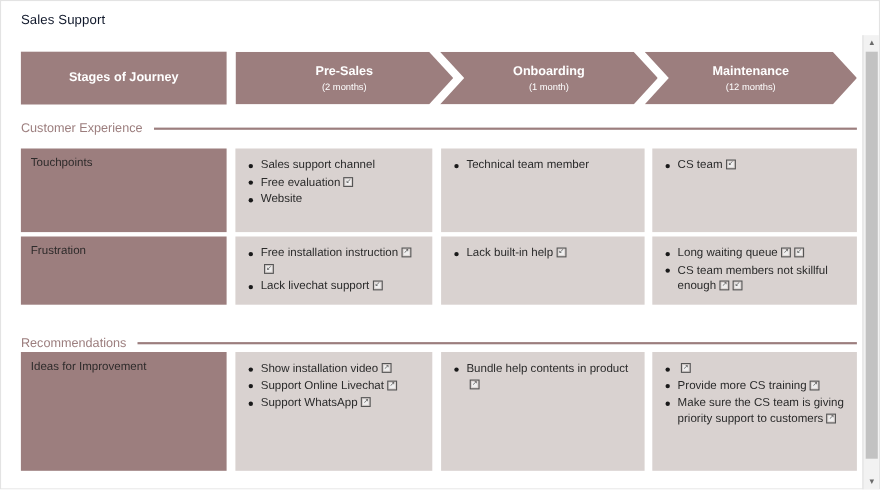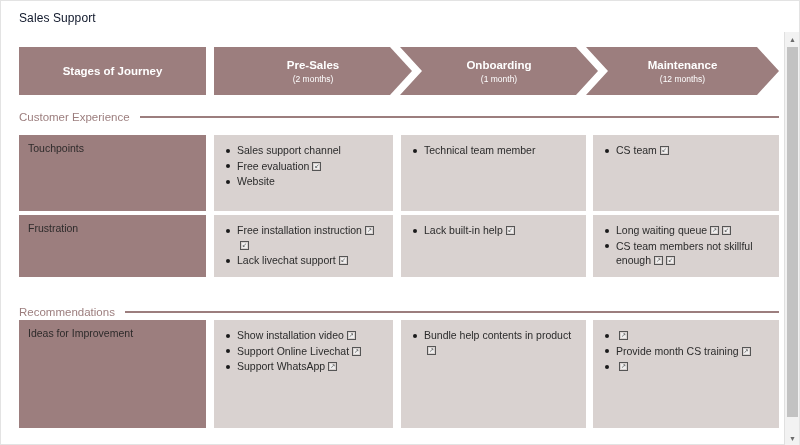"Provide month CS training" span { text: month -> more }
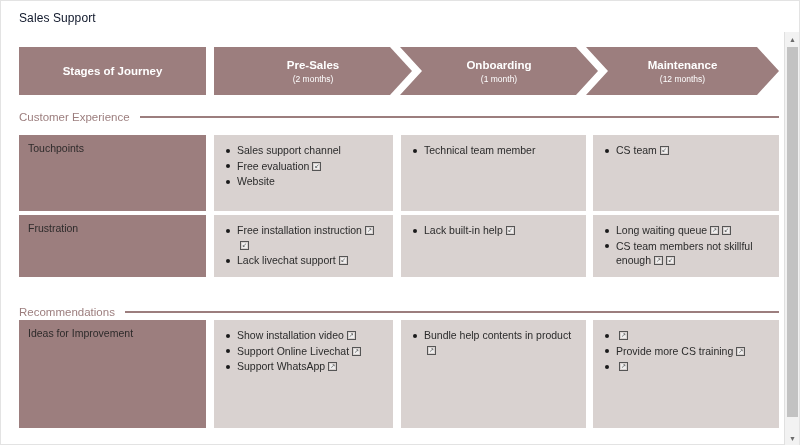"Make sure the CS team" span { html: none -> <span>Make sure the CS team is giving priority support to customers</span> }
